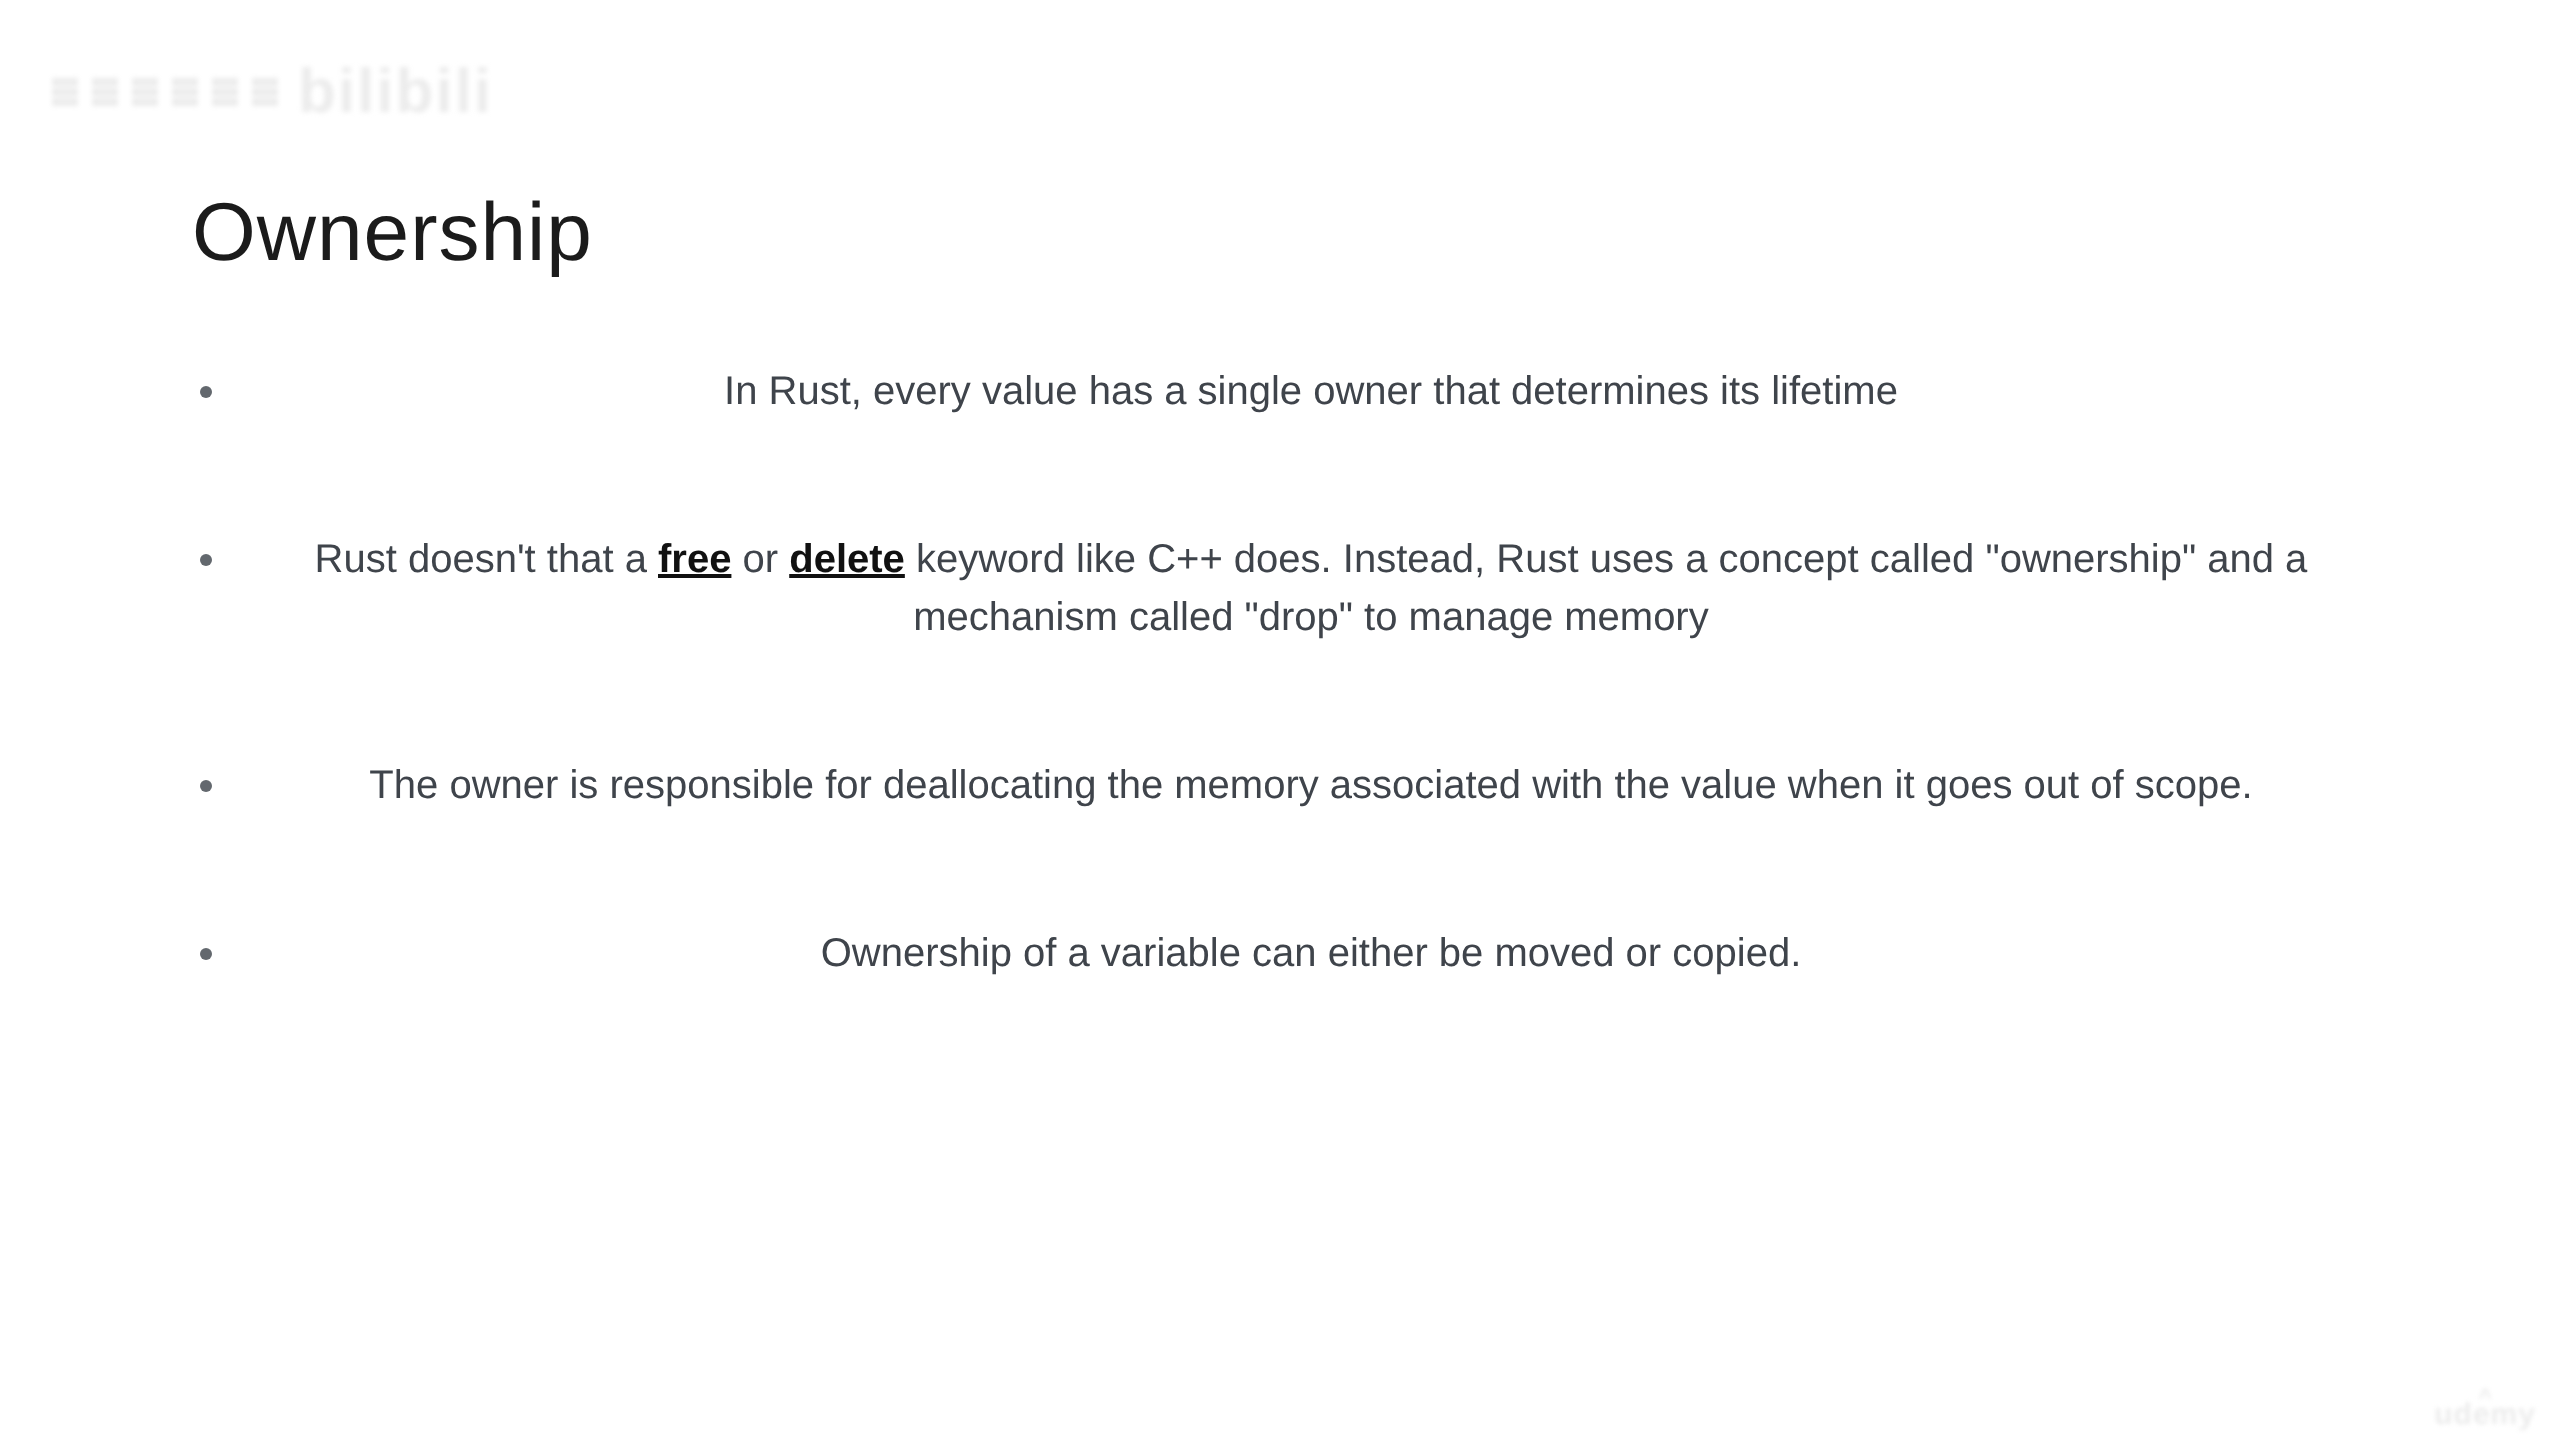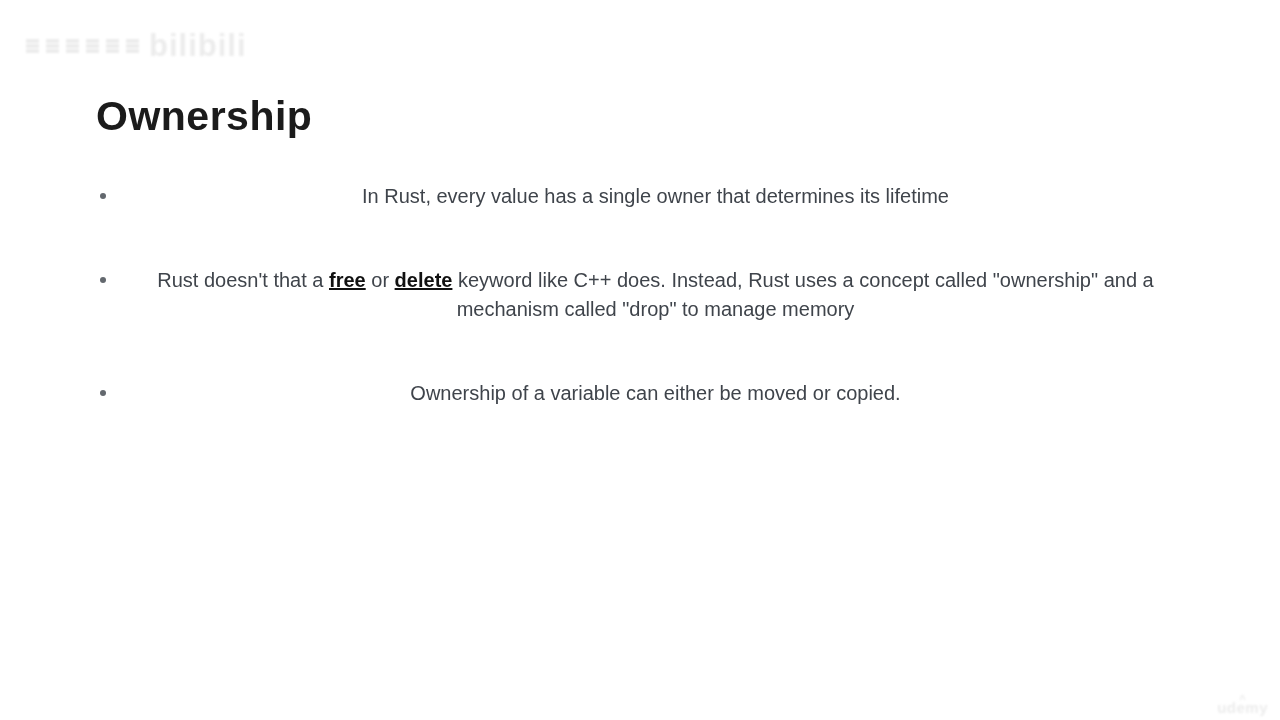"Ownership" .slide-title { font-weight: 700 -> 400 }
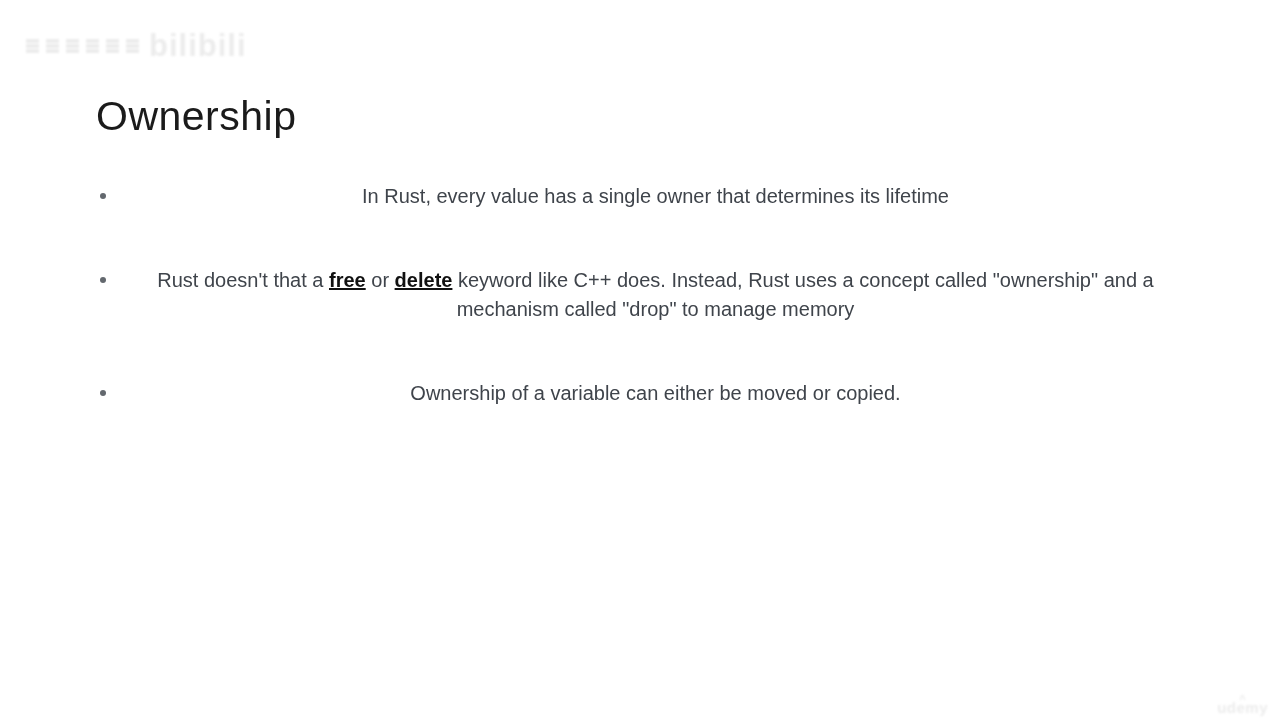"The owner is responsible for" li.bullet-item { html: none -> <li> <span></span> <span><span>The owner is responsible for deallocating the memory associated with the value when it goes out of scope.</span></span> </li> }
